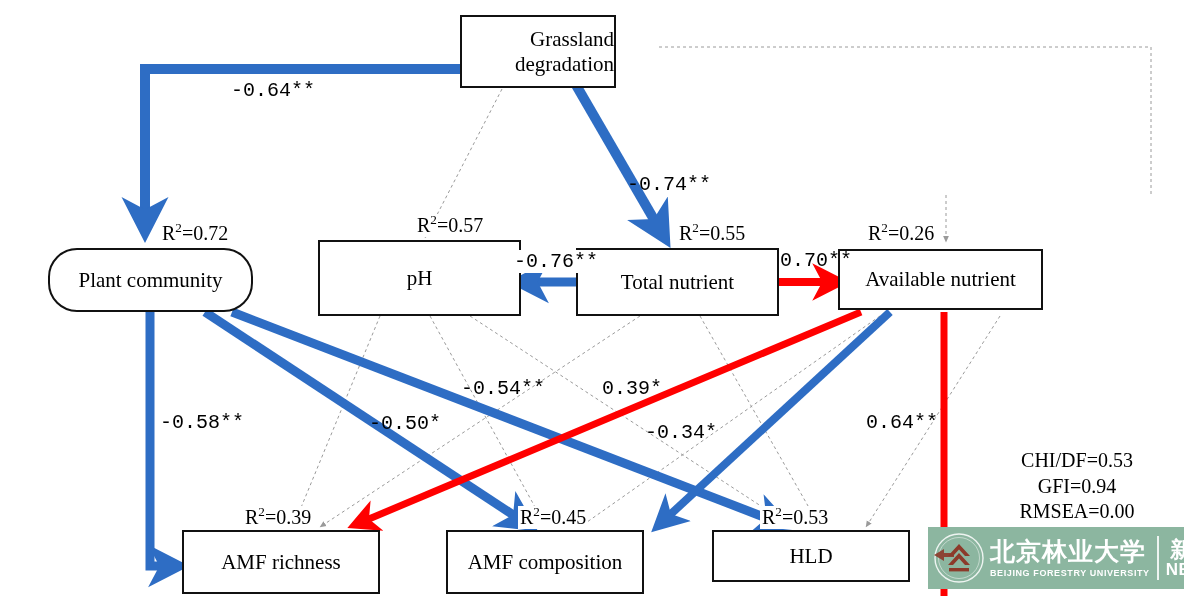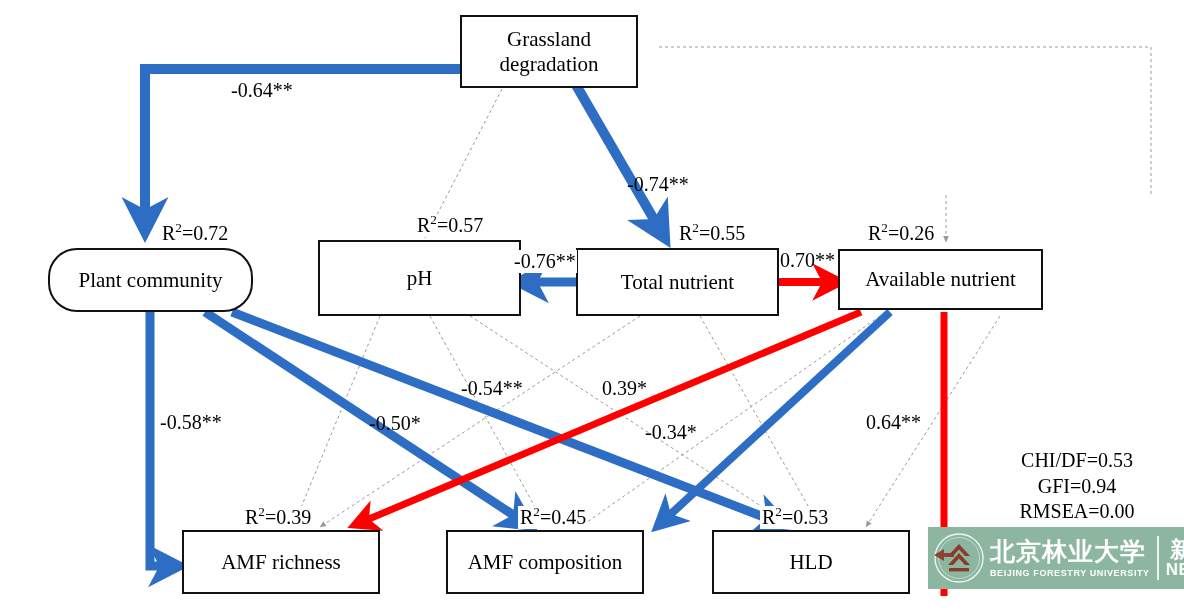"Grassland" div.node-box { align-items: none -> flex-end; width: 178px -> 156px }
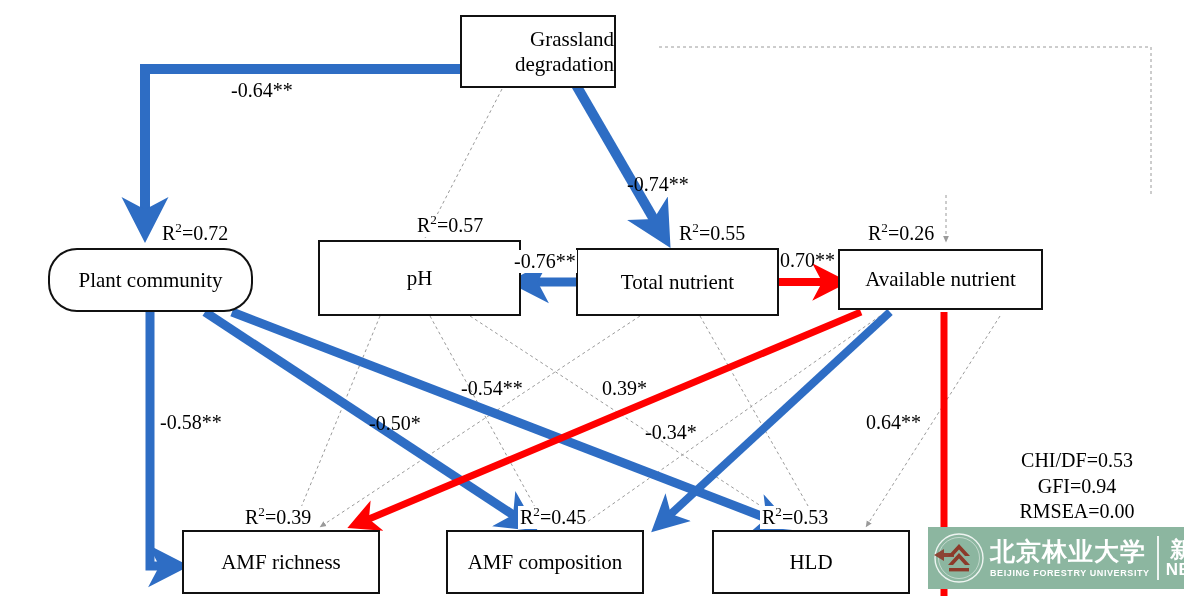"-0.64**" .coef-label { font-family: Liberation Serif, serif -> Liberation Mono, monospace }
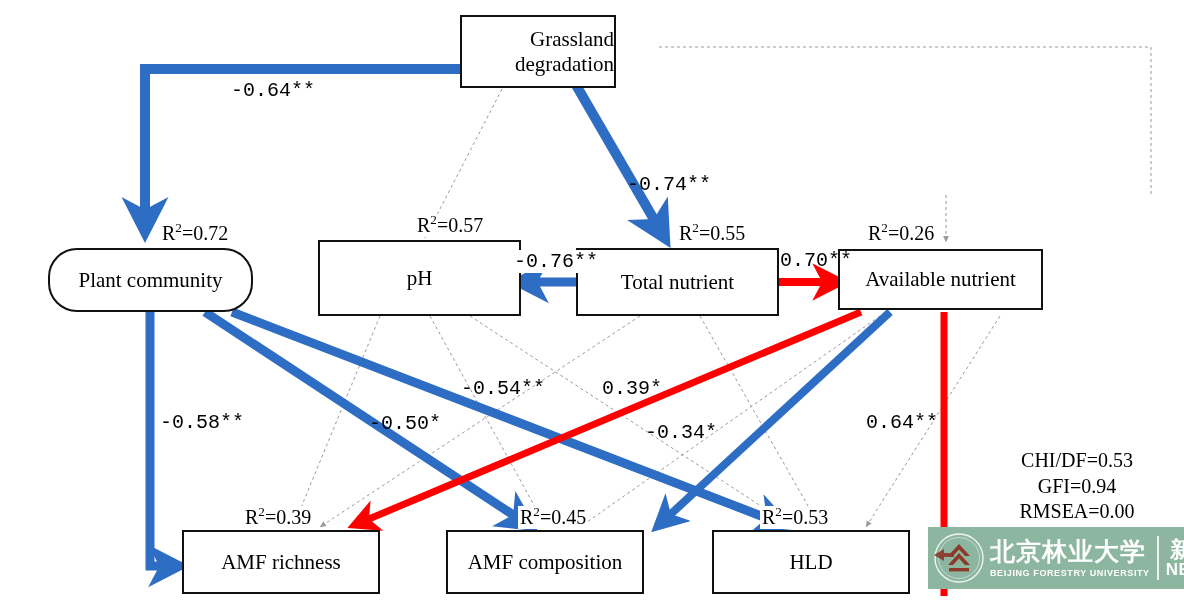"HLD" div.node-box { height: 64px -> 52px }
